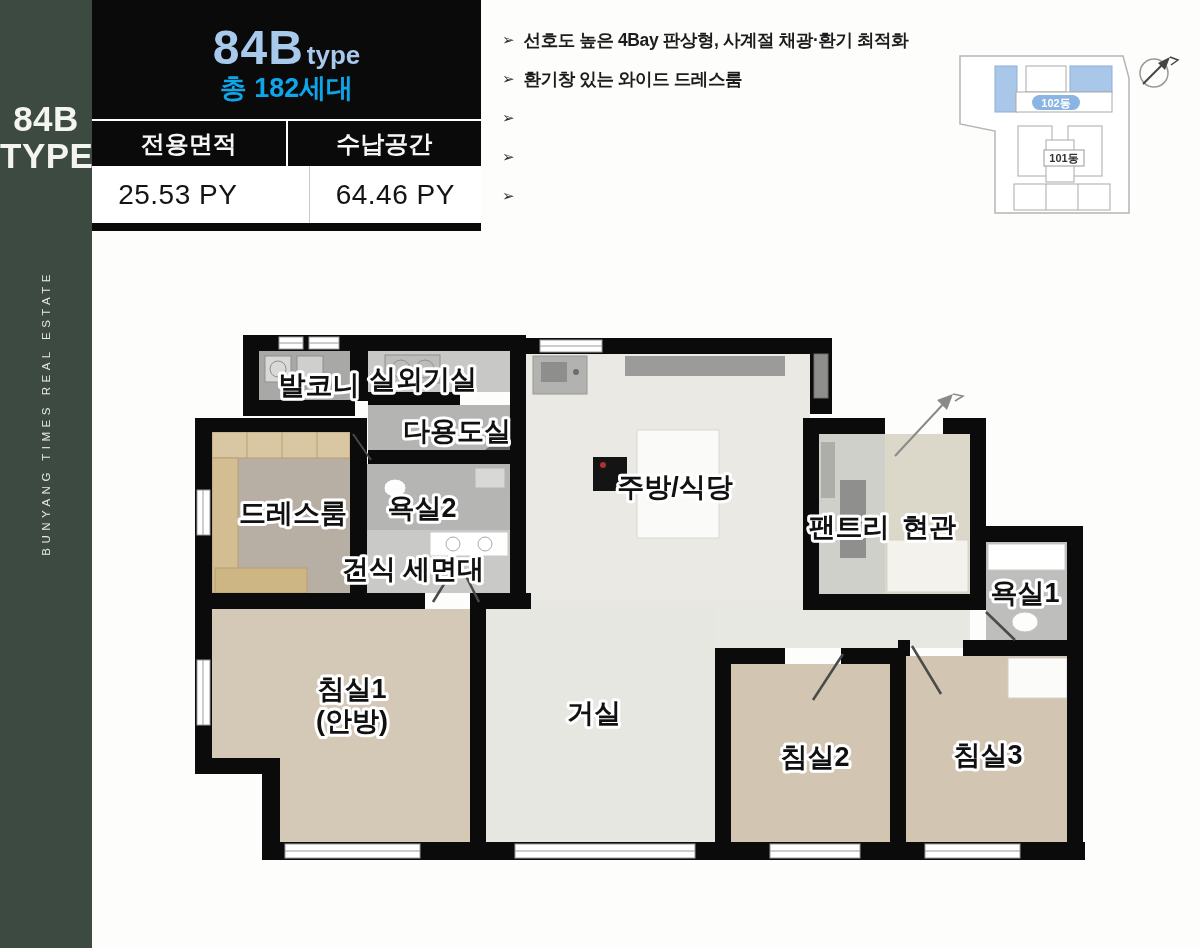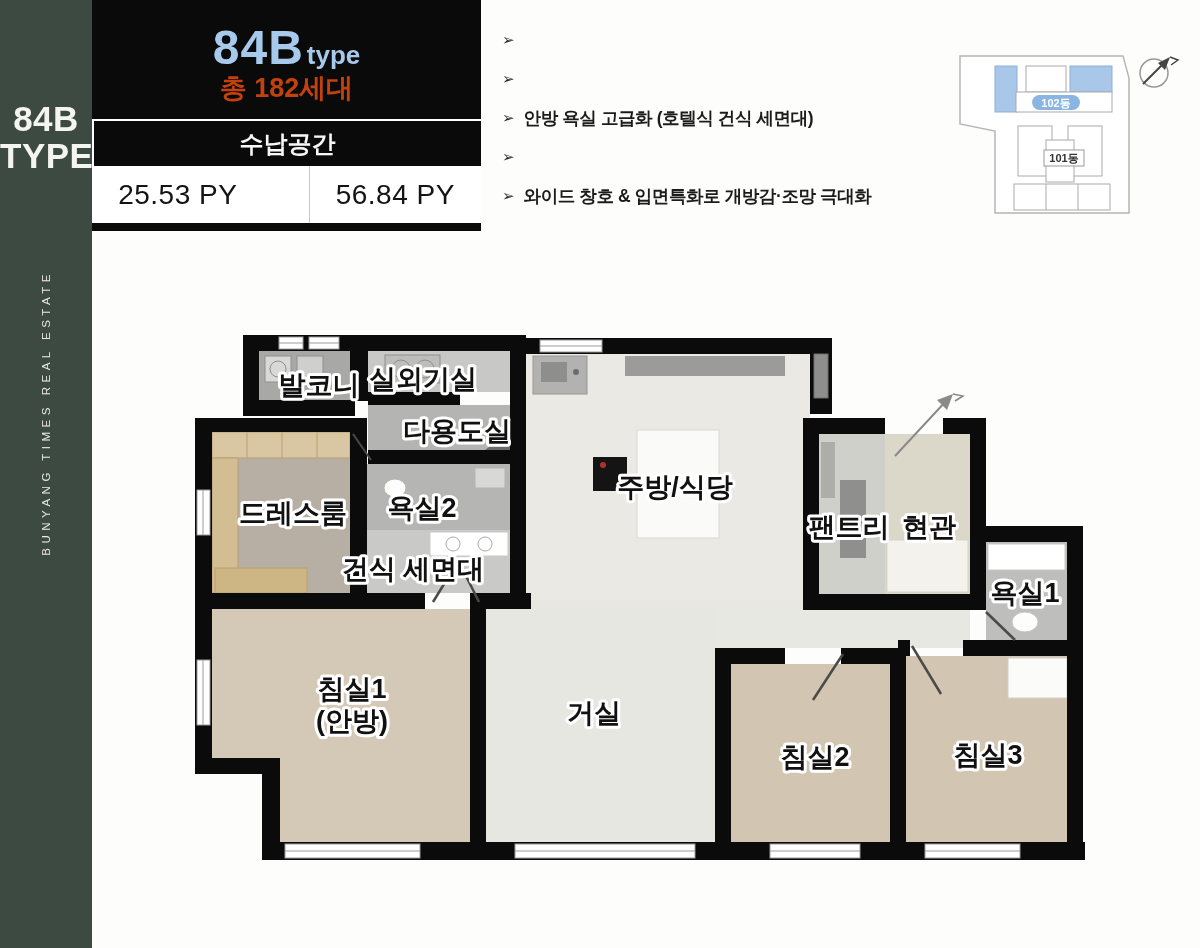"선호도 높은 4Bay 판상형, 사계절" span.txt { html: none -> <span>선호도 높은 4Bay 판상형, 사계절 채광·환기 최적화</span> }
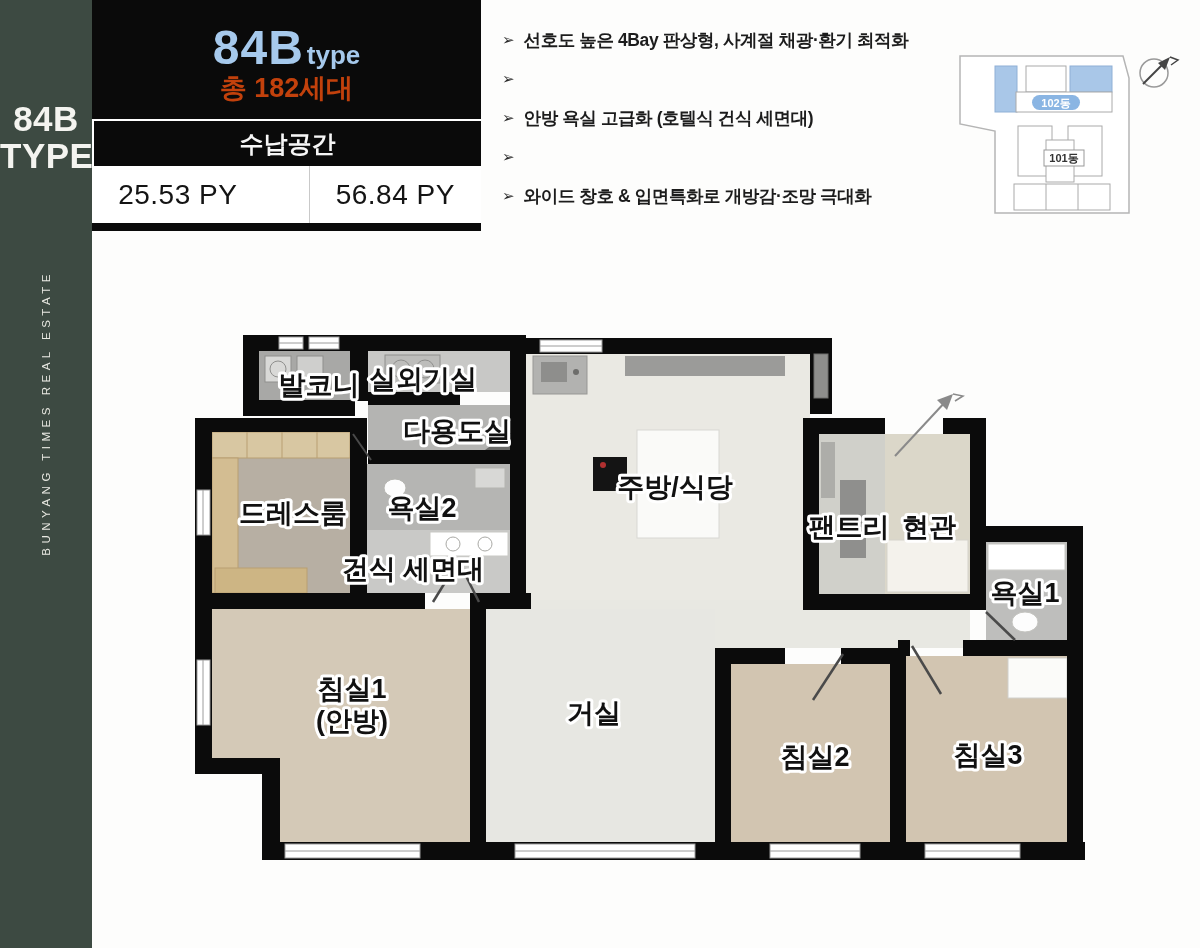"총 182세대" .card-households { color: #c2410c -> #0ea5e9 }
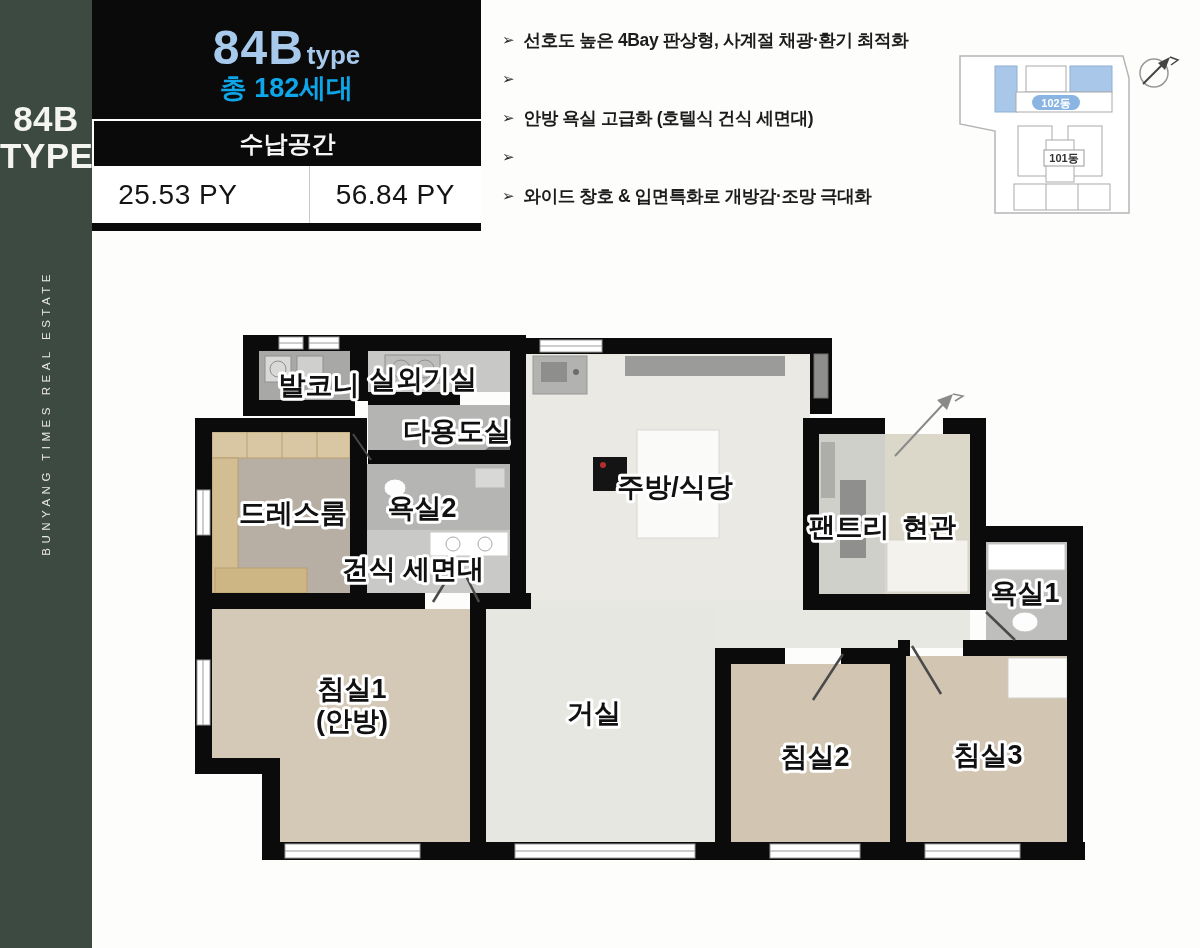"환기창 있는 와이드 드레스룸" span.txt { html: none -> <span>환기창 있는 와이드 드레스룸</span> }
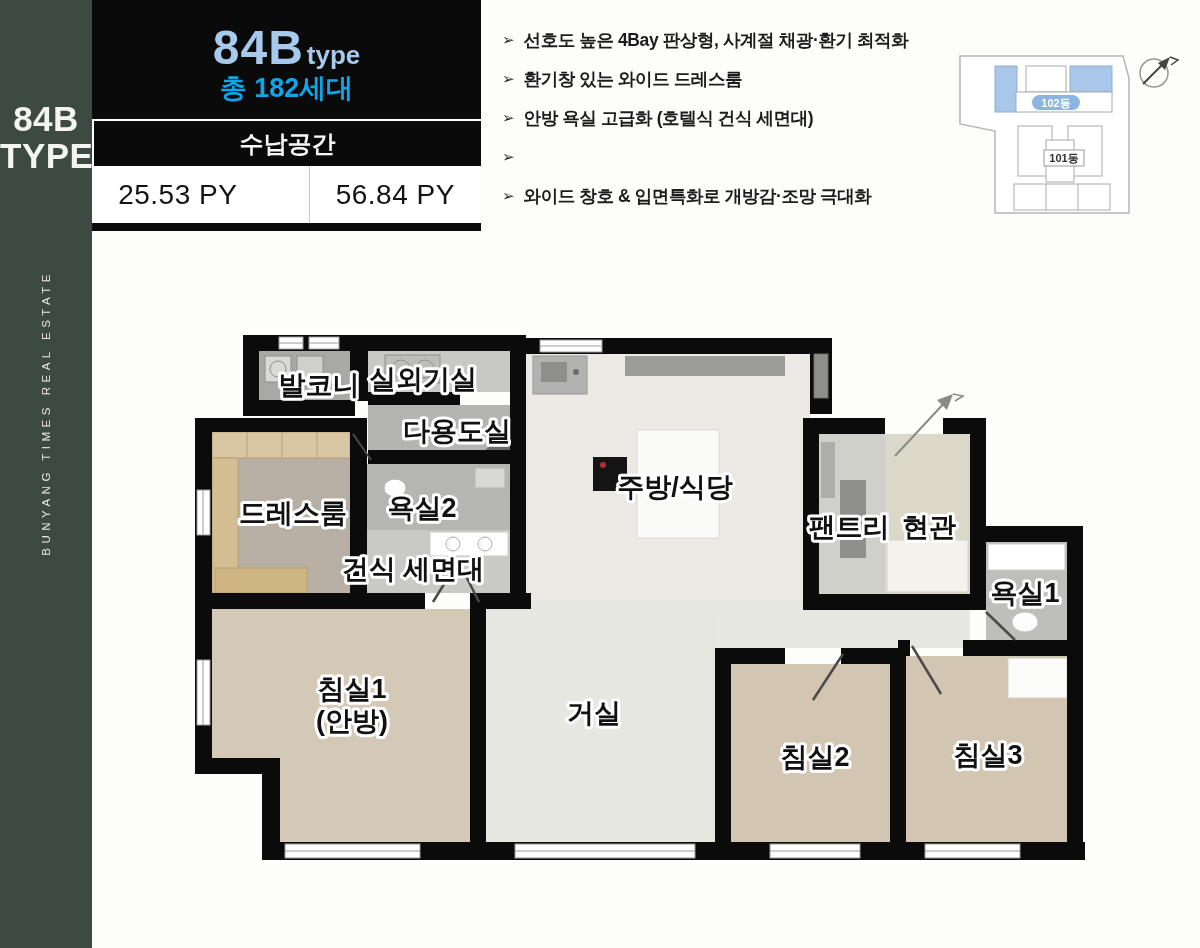"안방 욕실 고급화 (호텔식 건식" span.txt { html: <span>안방 욕실 고급화 (호텔식 건식 세면대)</span> -> none }
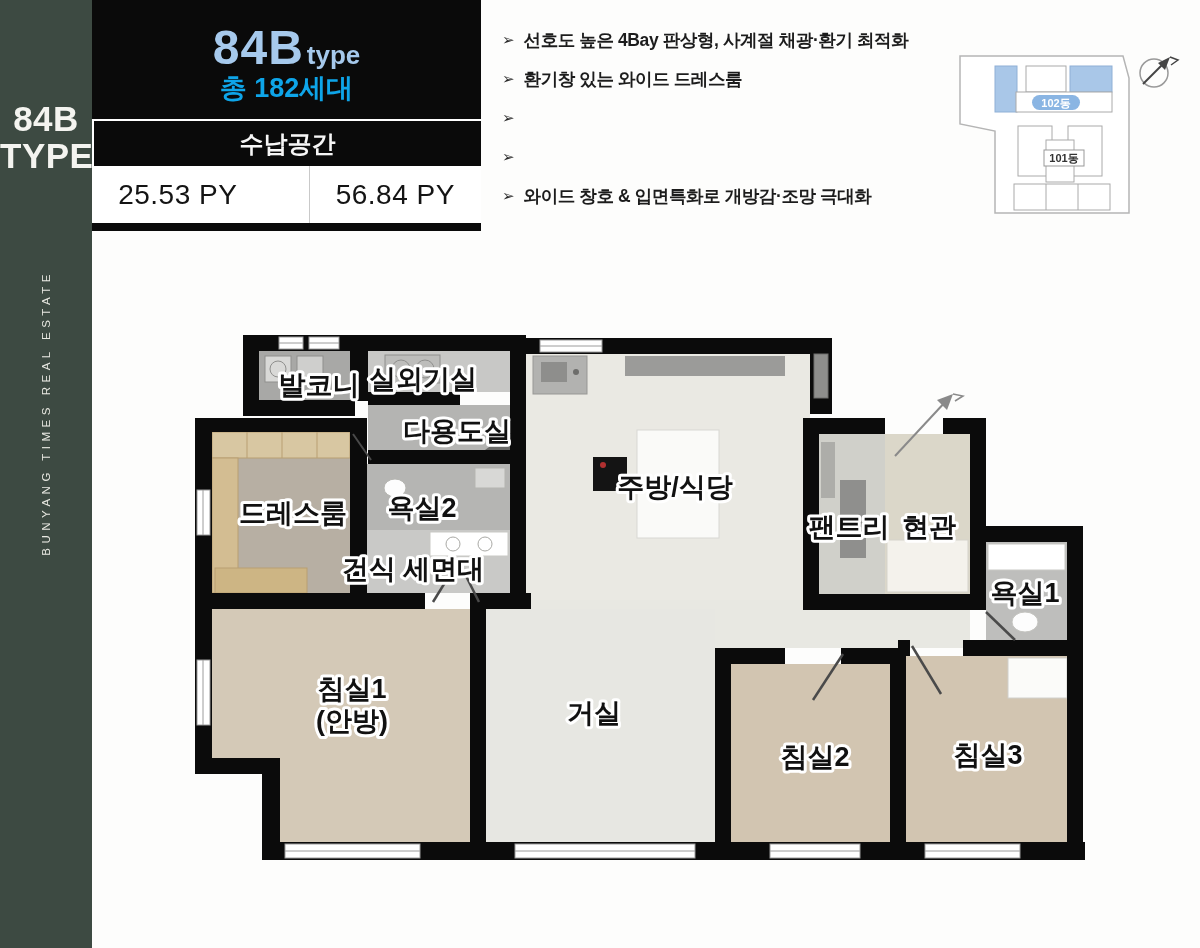"전용면적" div.cell { html: none -> <div>전용면적</div> }
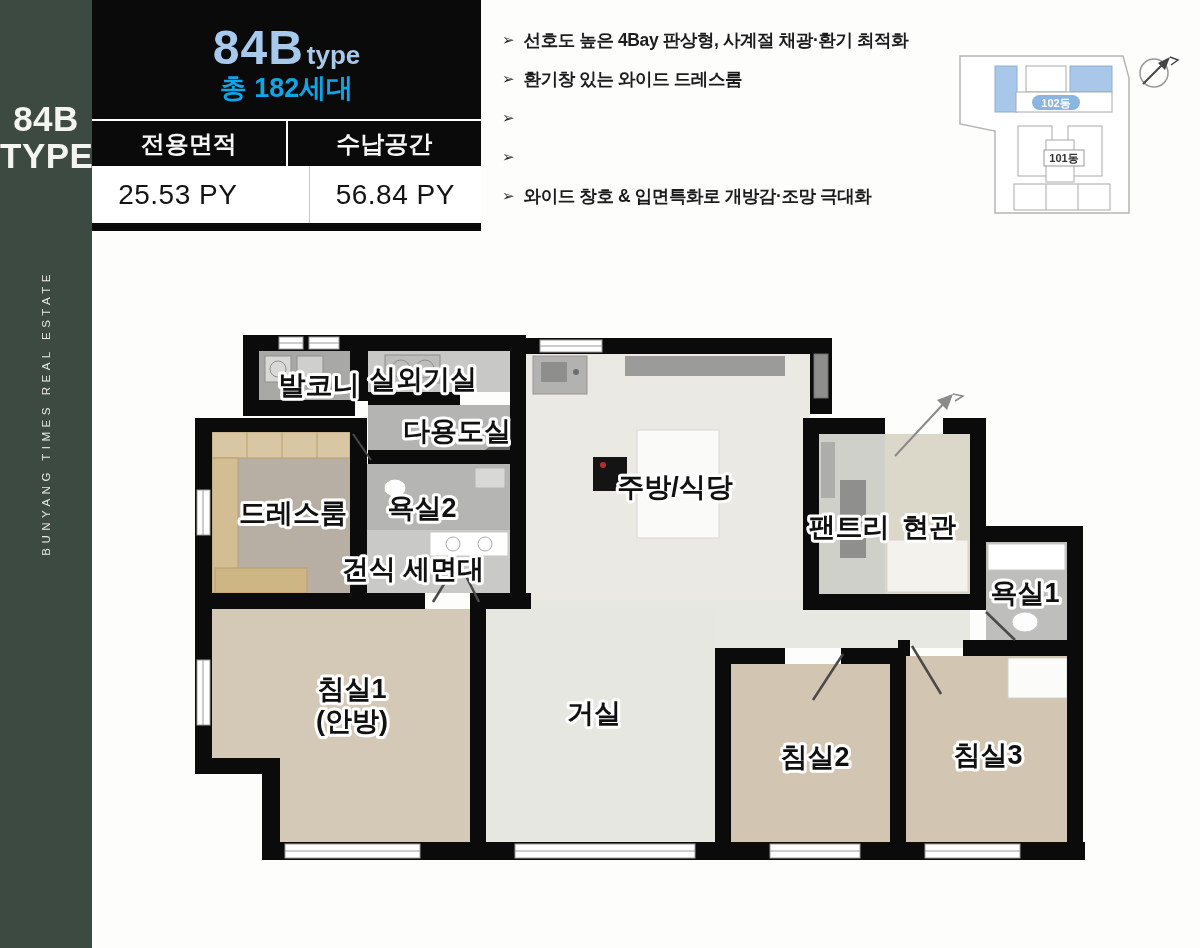"56.84 PY" div.cell { text: 56.84 -> 64.46 }
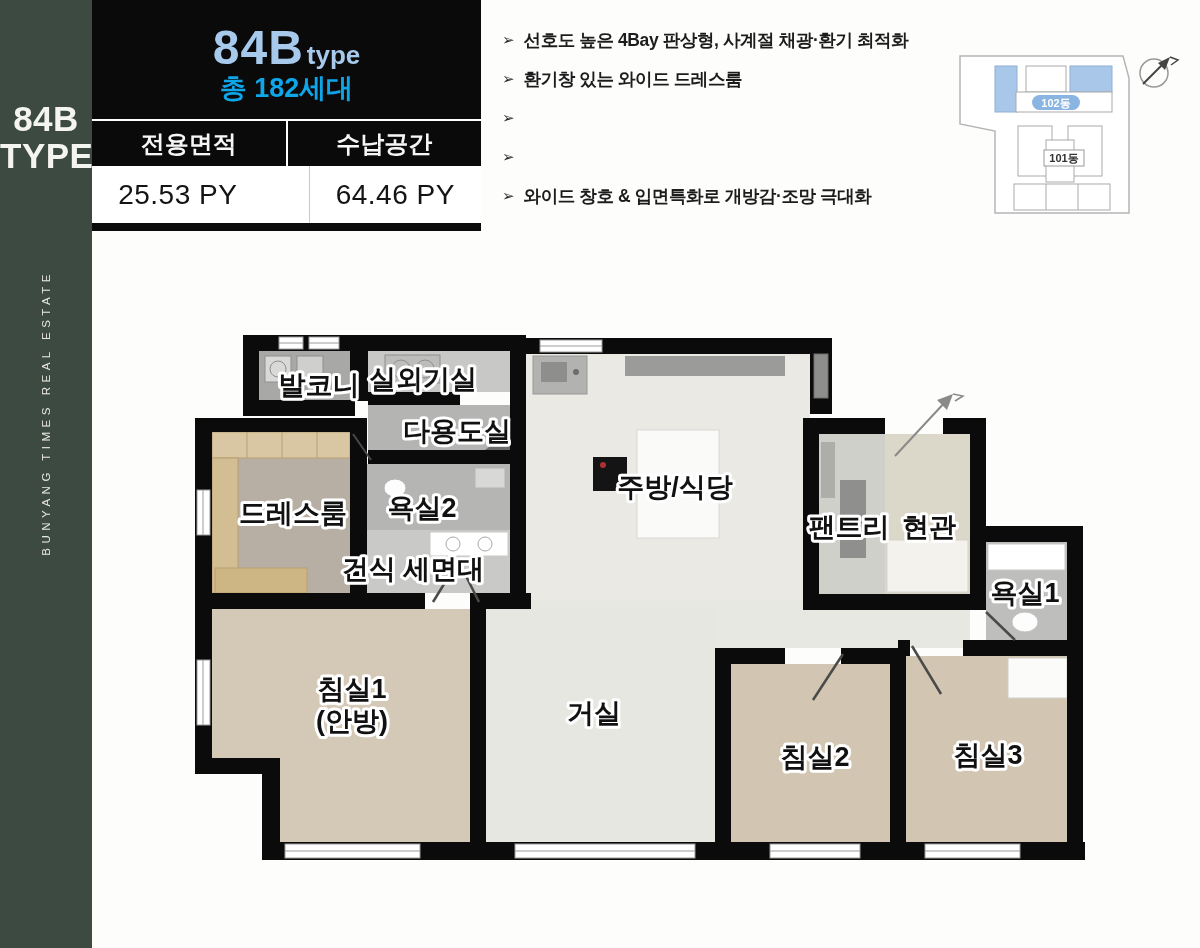"와이드 창호 & 입면특화로 개방감·조망" span.txt { html: <span>와이드 창호 &amp; 입면특화로 개방감·조망 극대화</span> -> none }
